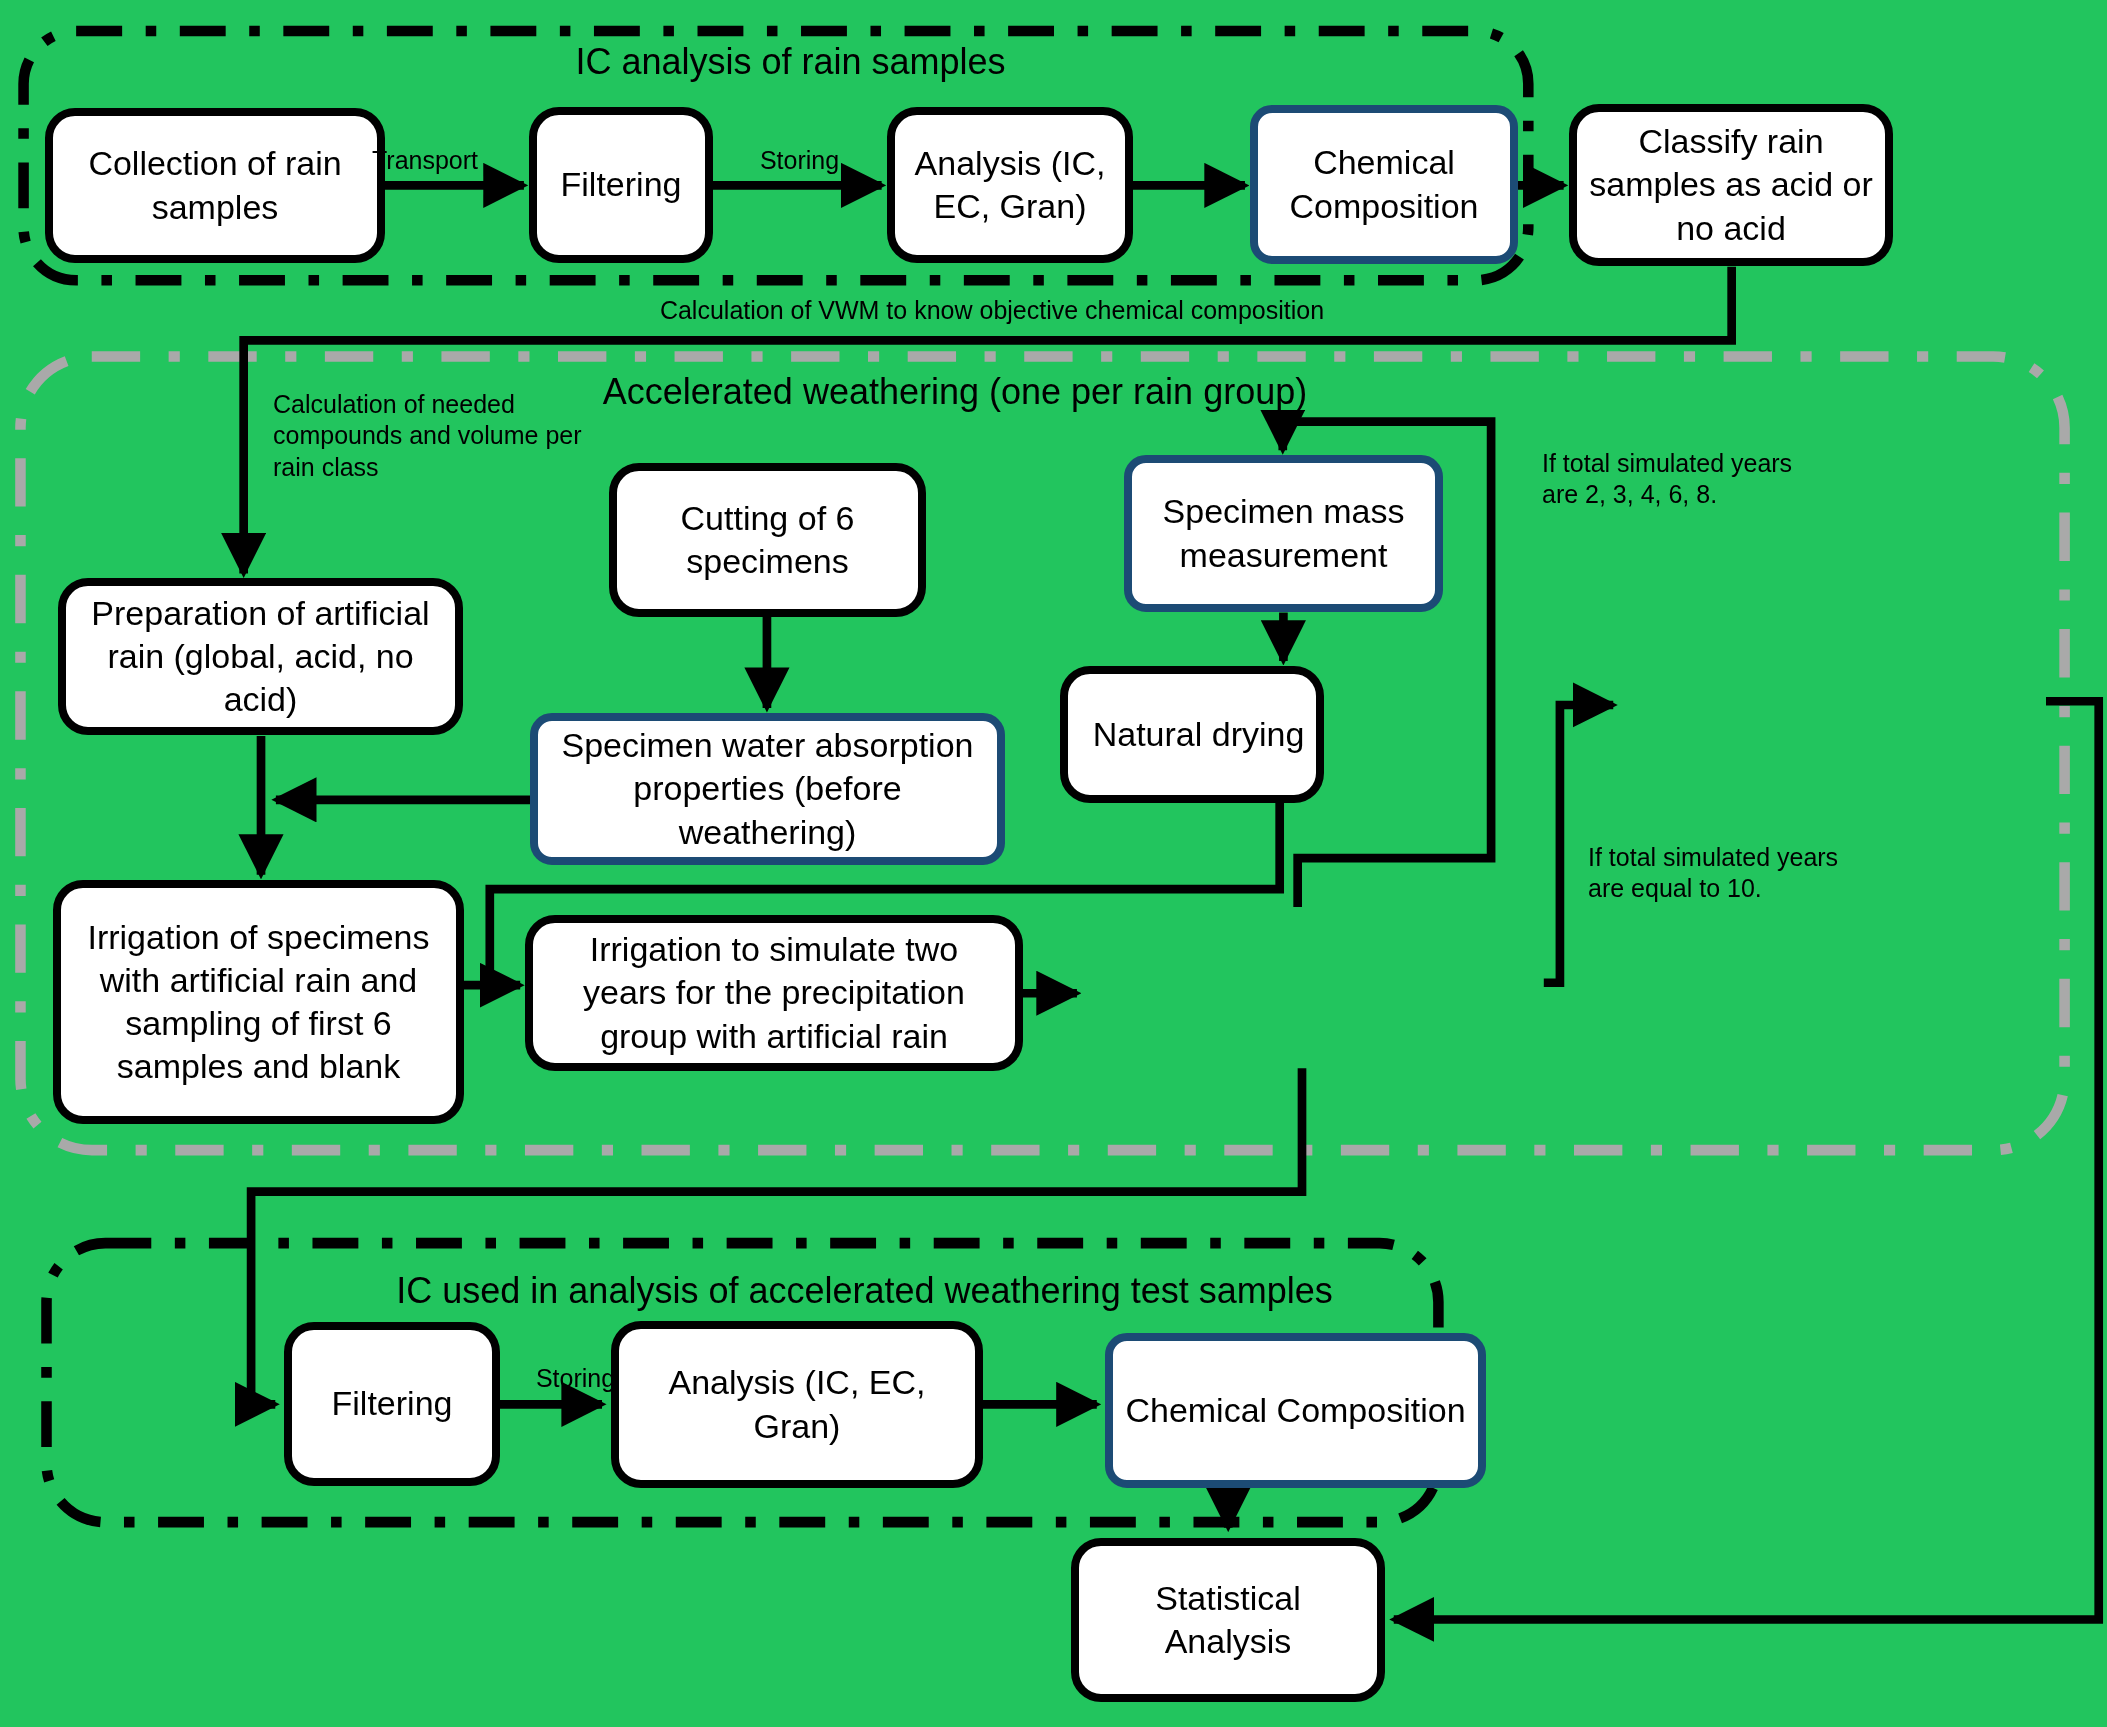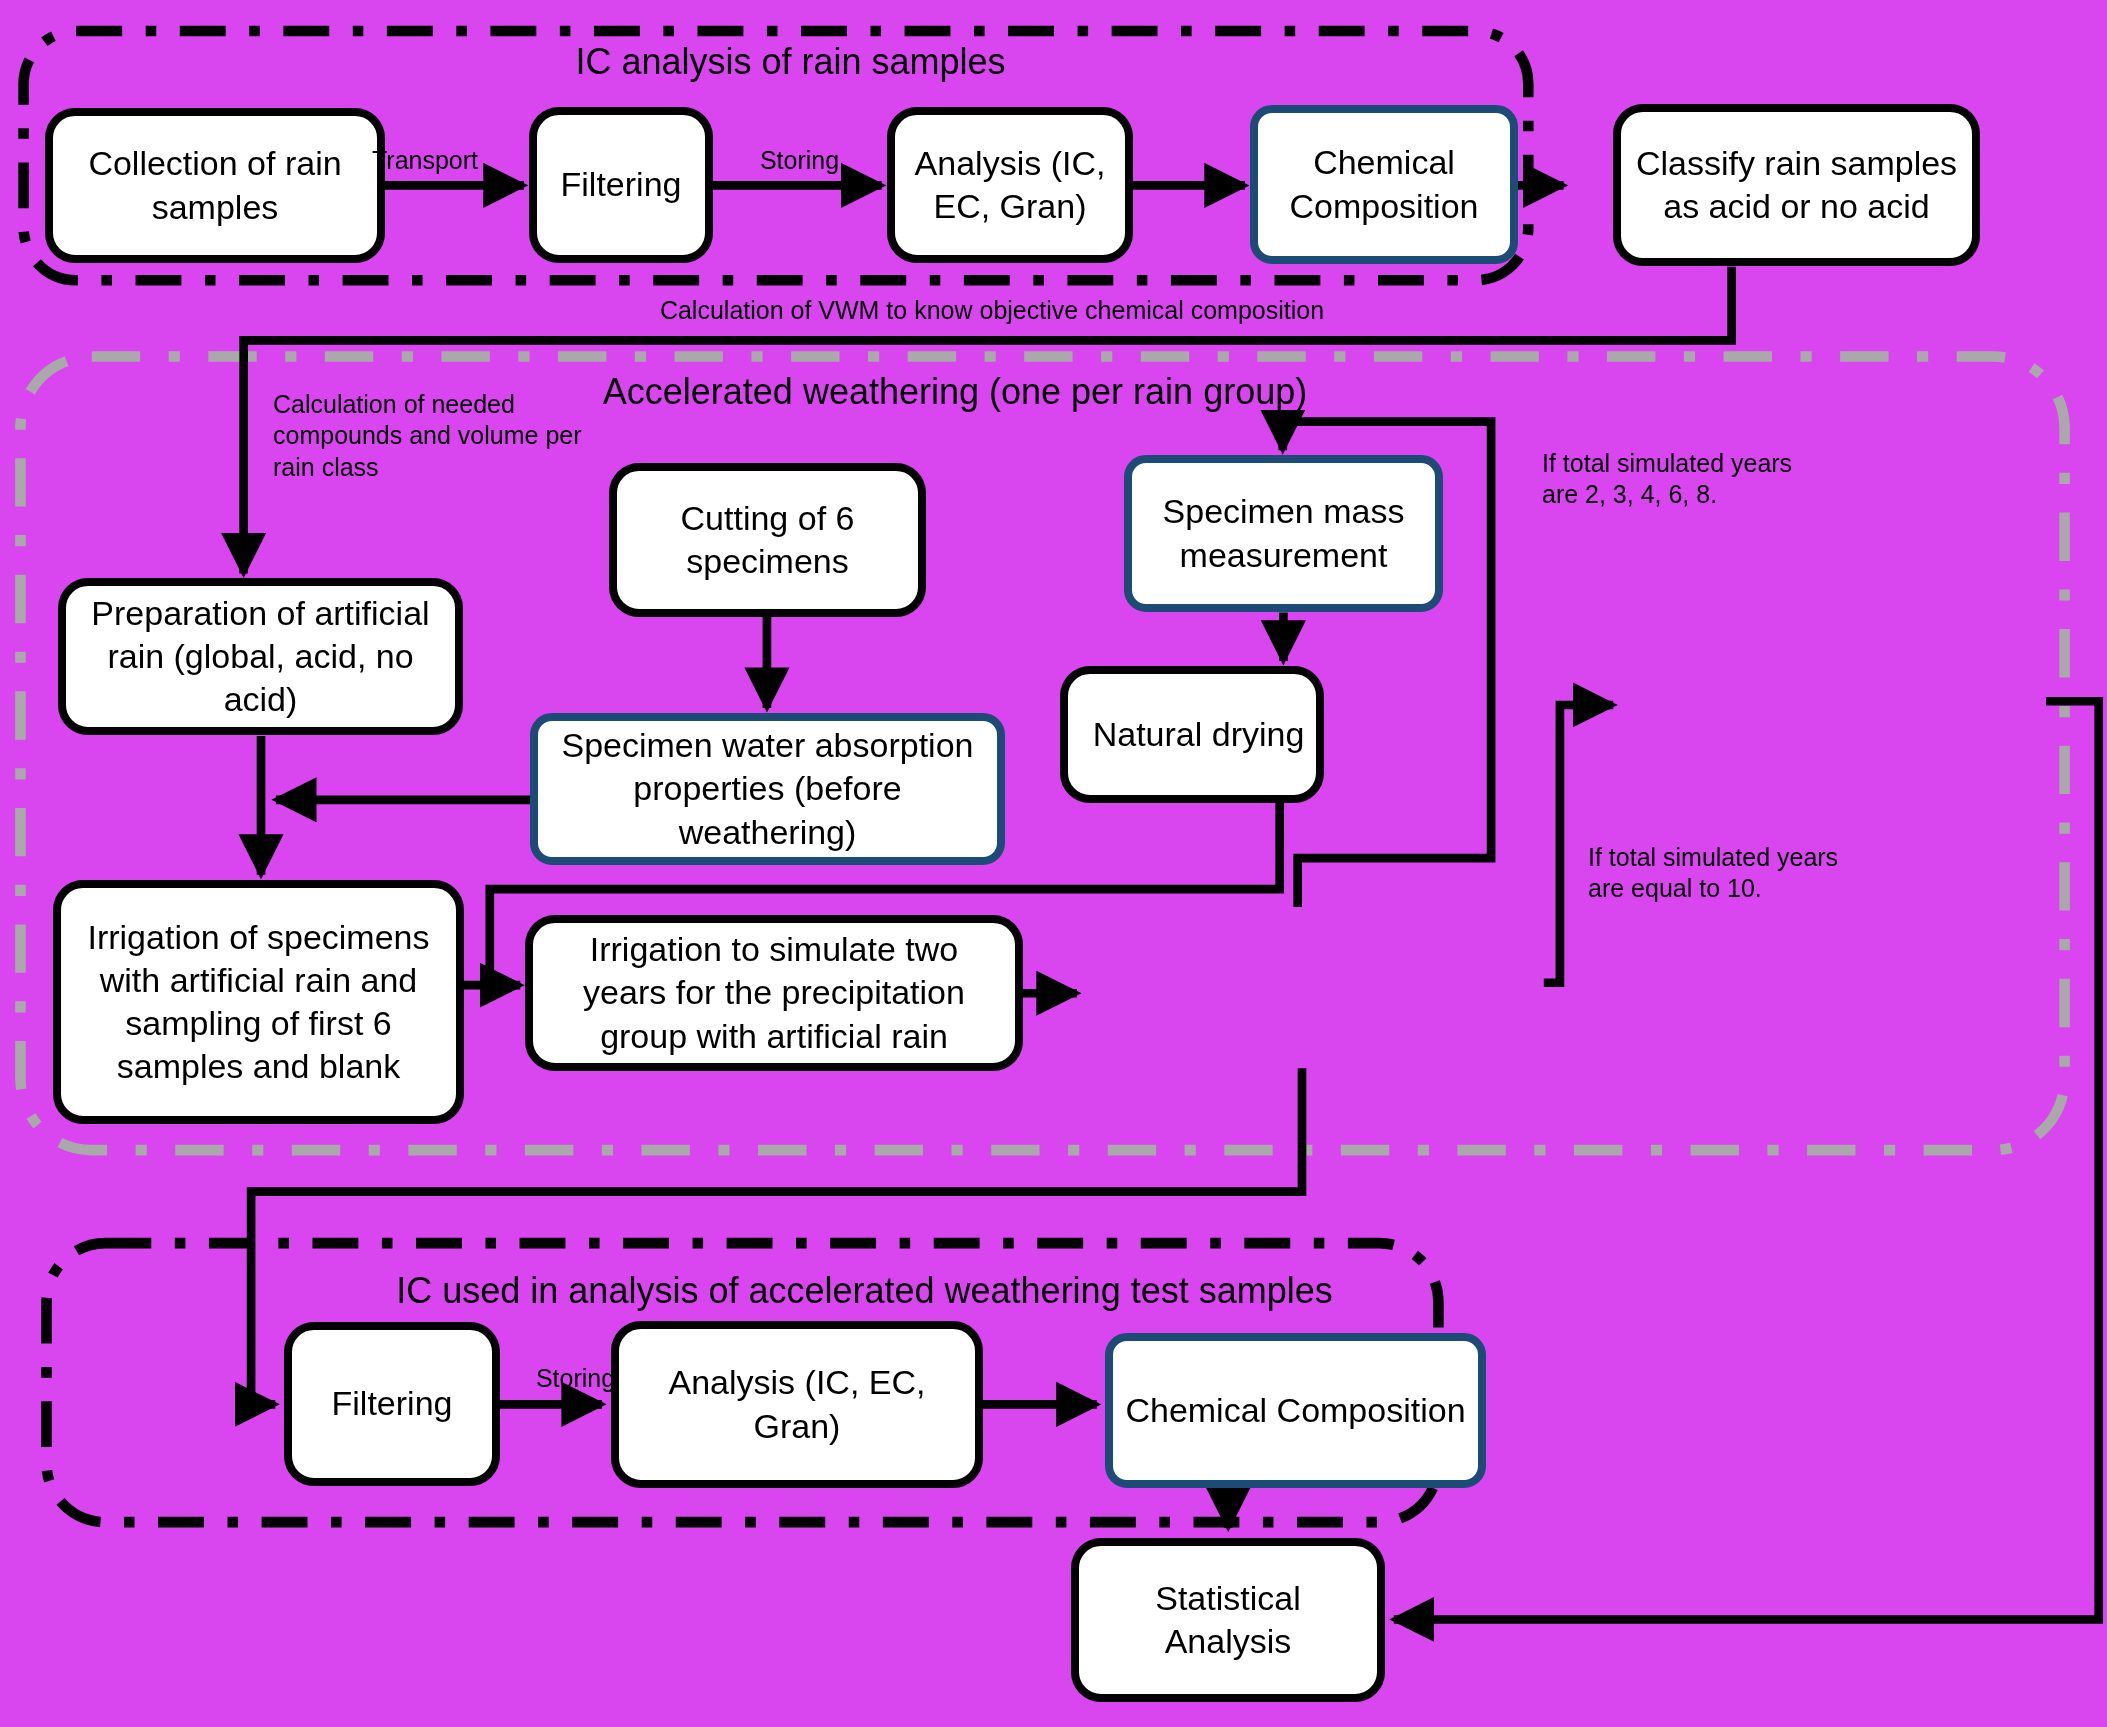"IC analysis of rain samples" #canvas { background: #d946ef -> #22c55e }
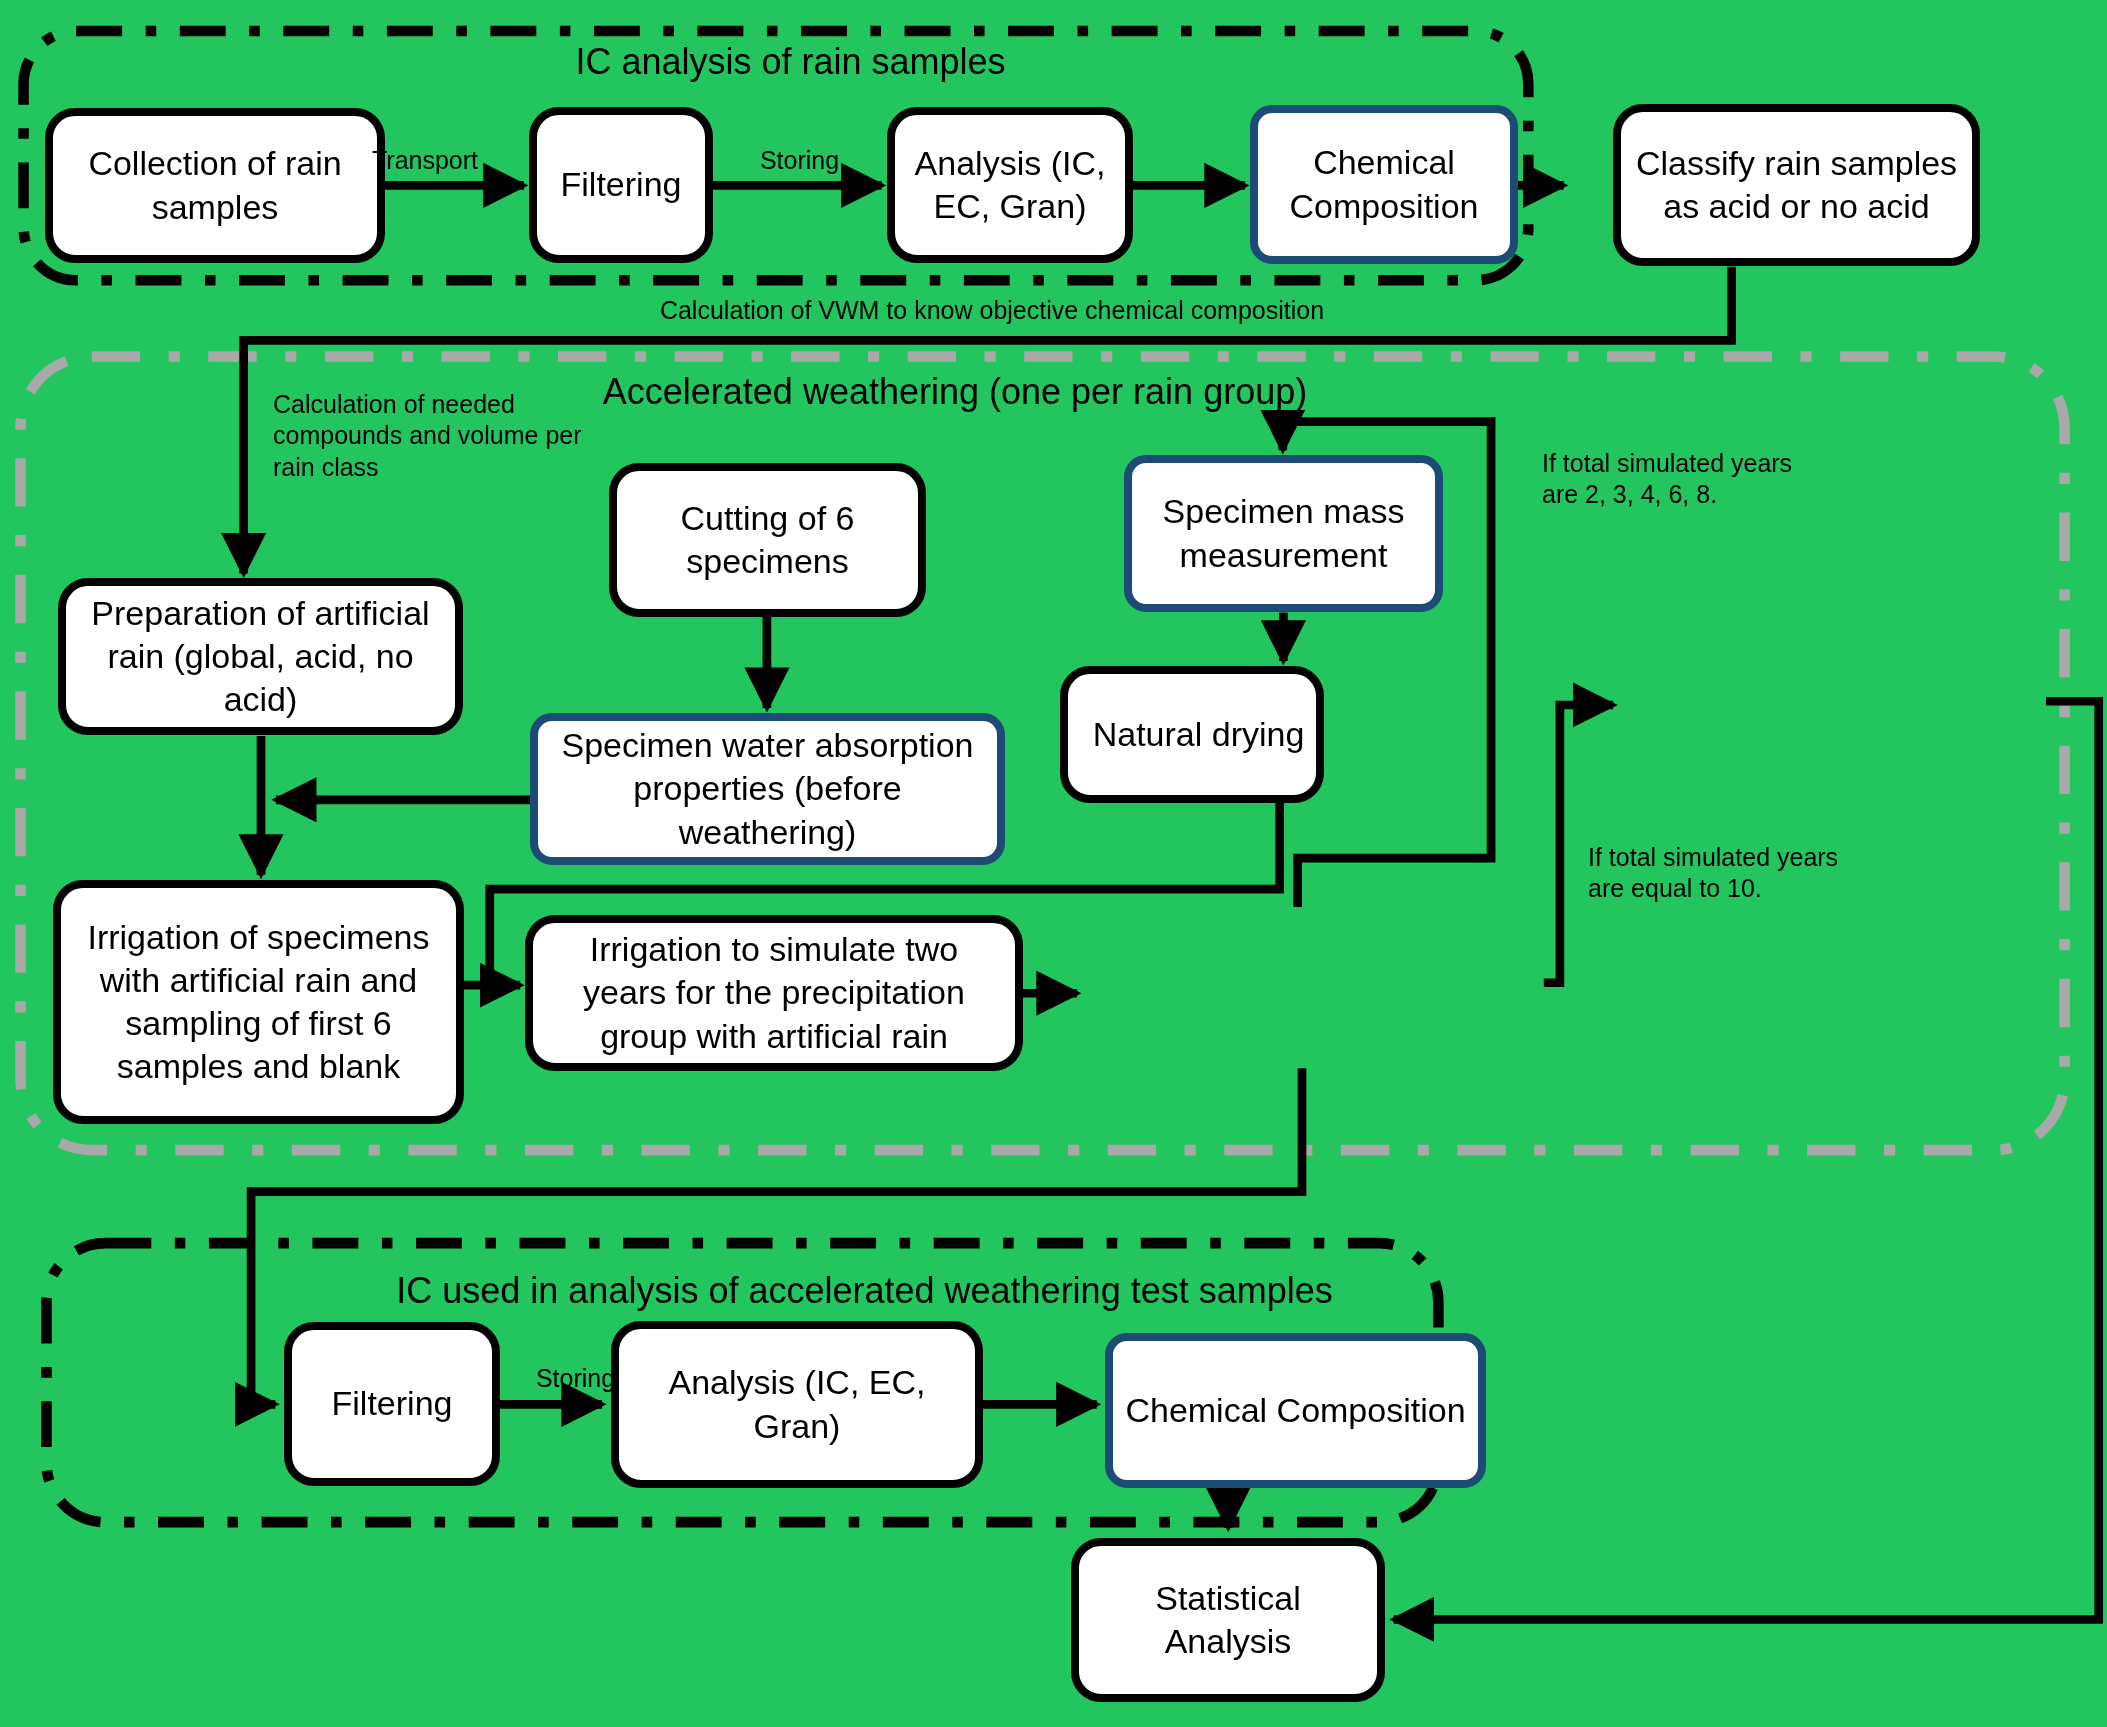"Classify rain samples as acid" div.node { margin-left: 44px -> none; width: 367px -> 324px }
